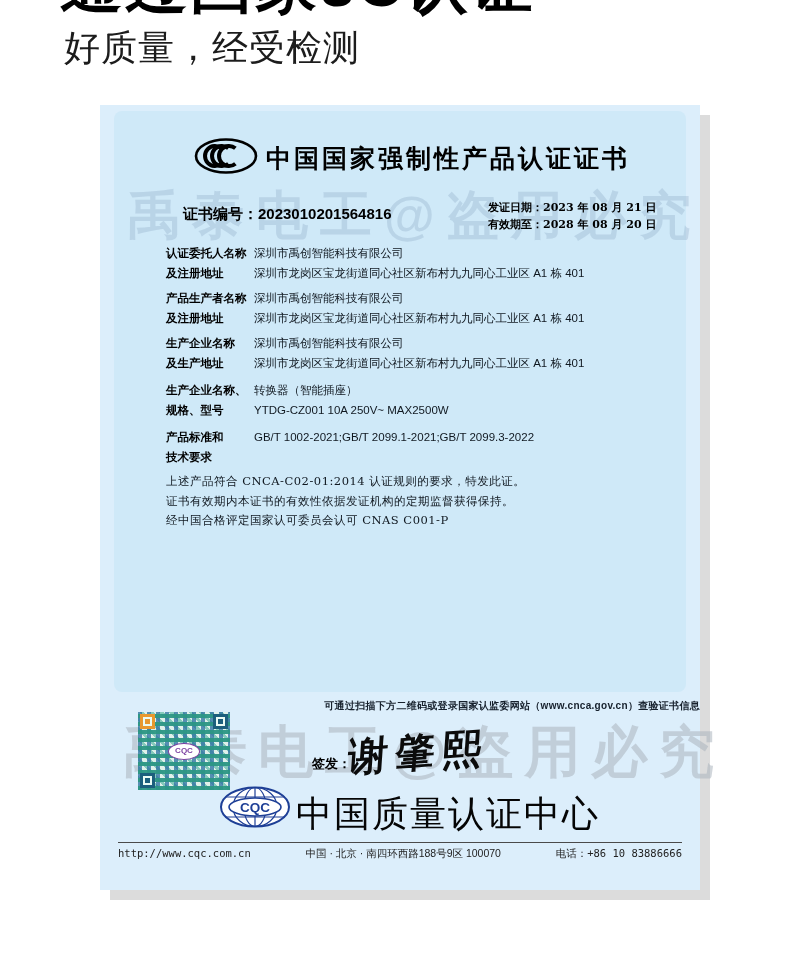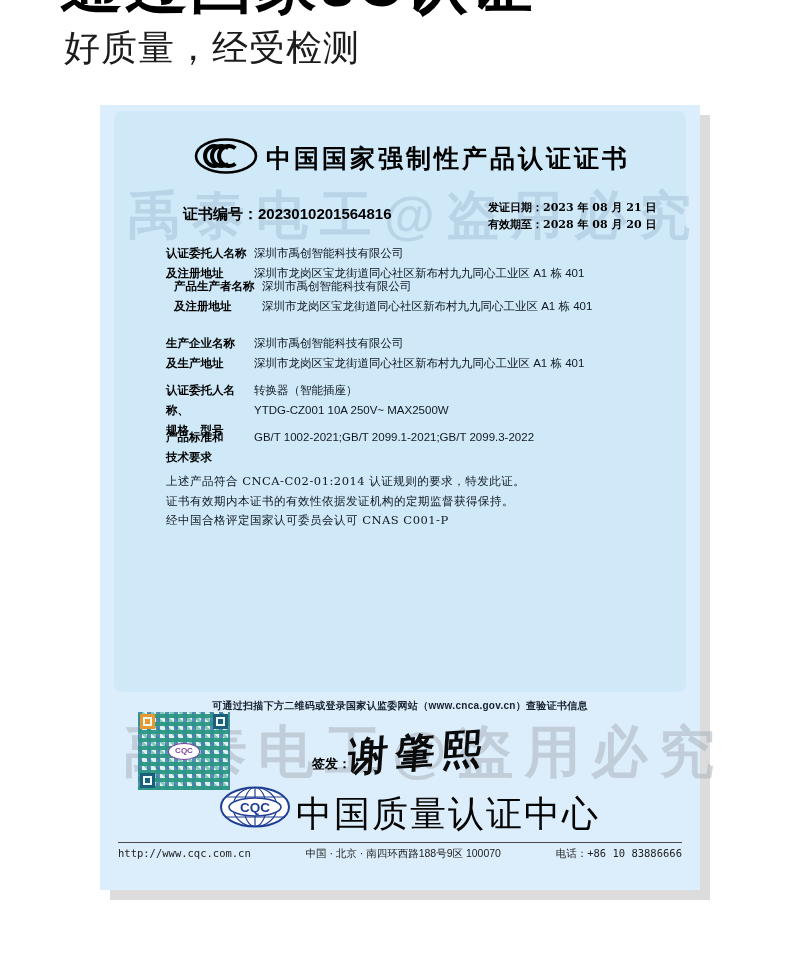"产品生产者名称" .r1 { margin-left: 8px -> none; top: 171px -> 183px }
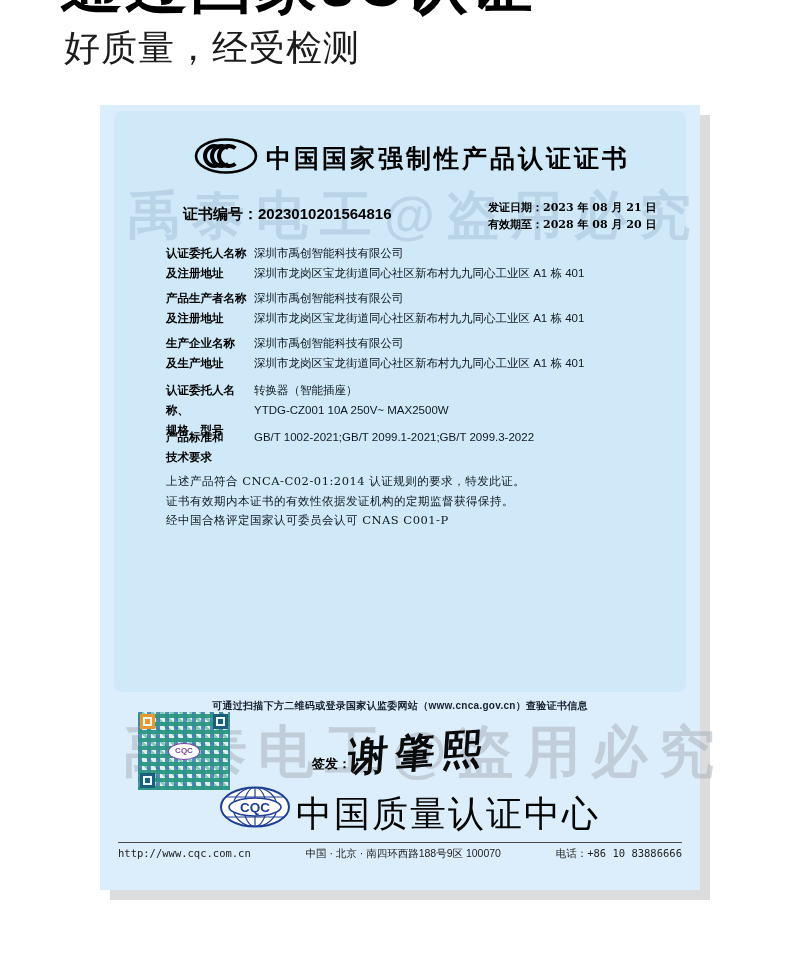"认证委托人名称、" div { text: 认证委托人 -> 生产企业 }
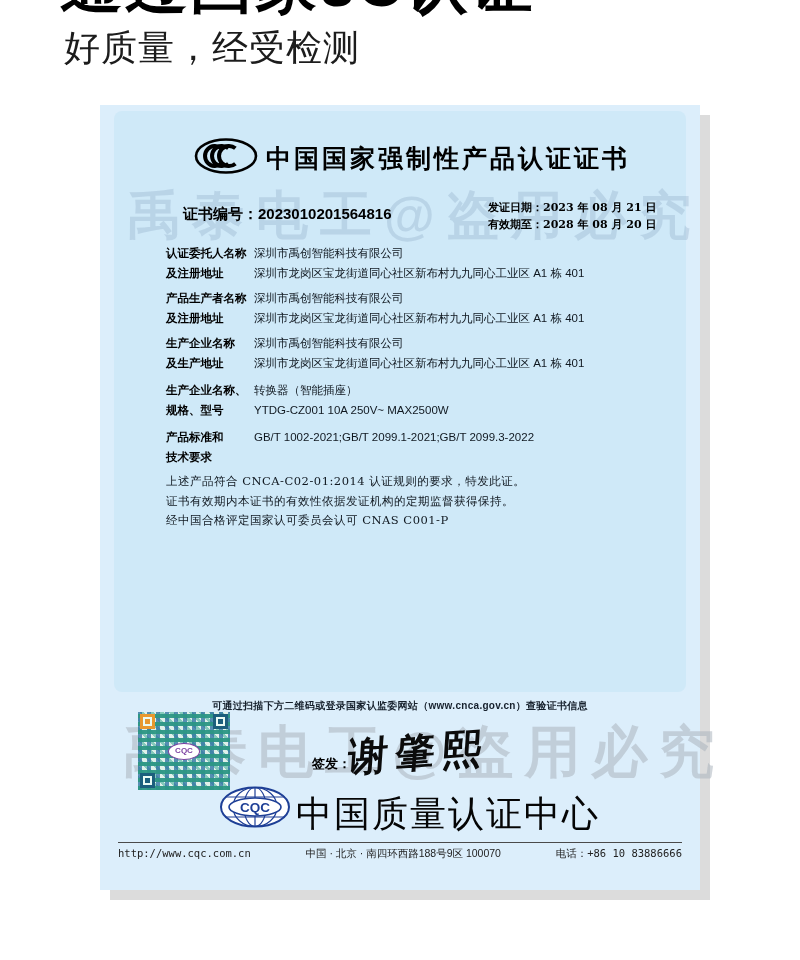"可通过扫描下方二维码或登录国家认监委网站（www.cnca.gov.cn）查验证" .qrnote { text-align: center -> right }
